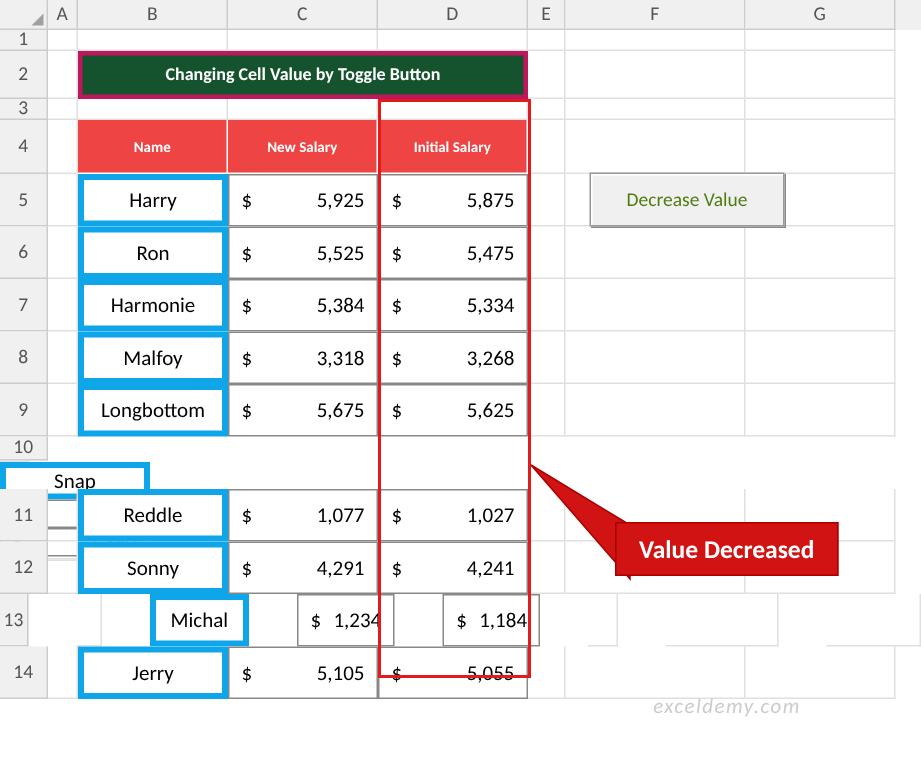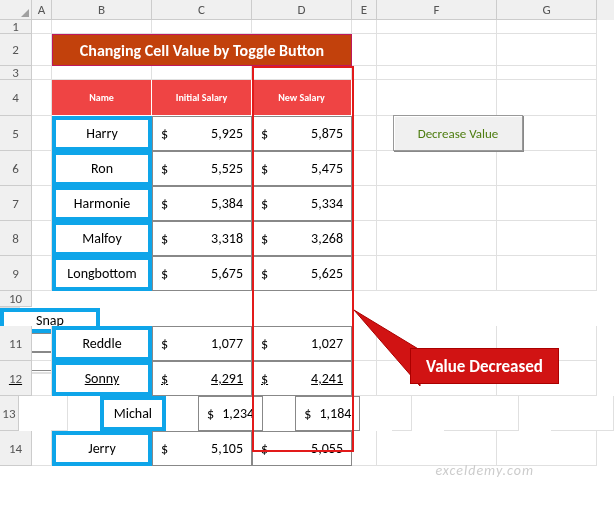"Changing Cell Value by Toggle" .title-banner { background: #c2410c -> #14532d; border: 1px solid #be185d -> 3px solid #be185d; font-size: 16px -> 12px }
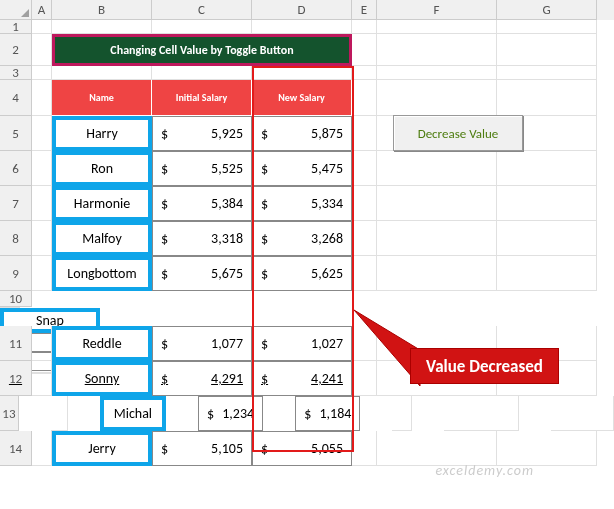"Initial Salary" div.cell { order: before "New Salary" -> after "New Salary" }
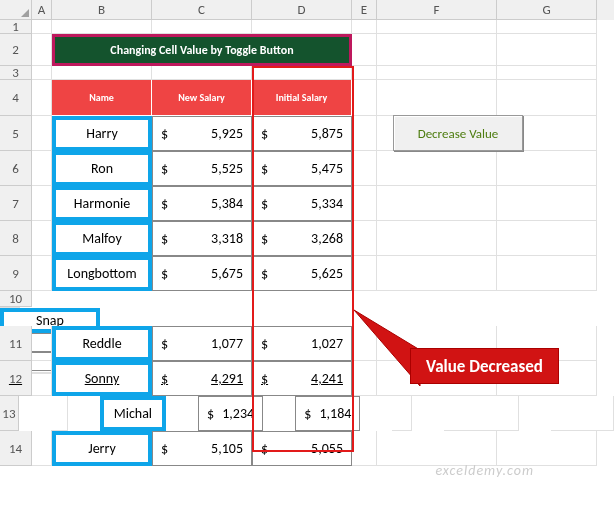"12" div.row { text-decoration: underline -> none }
